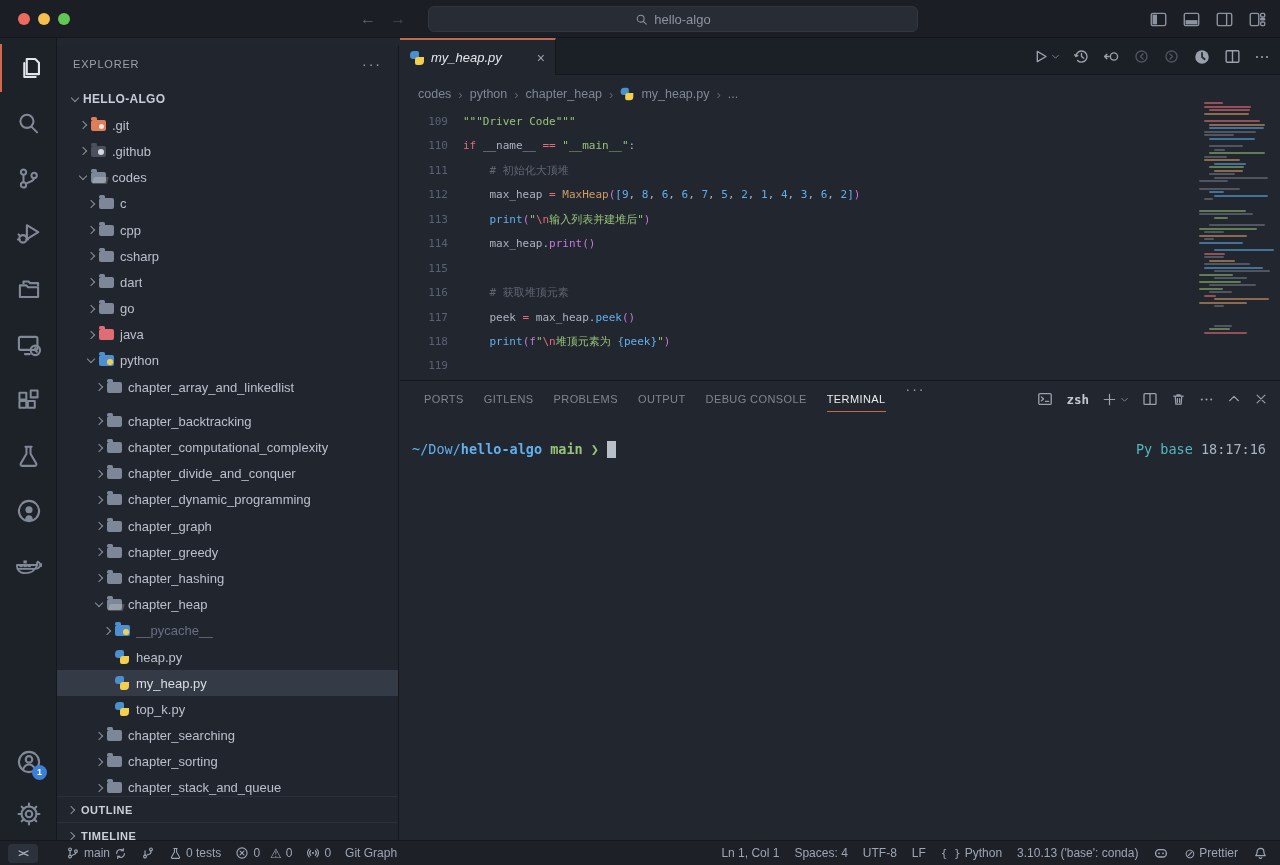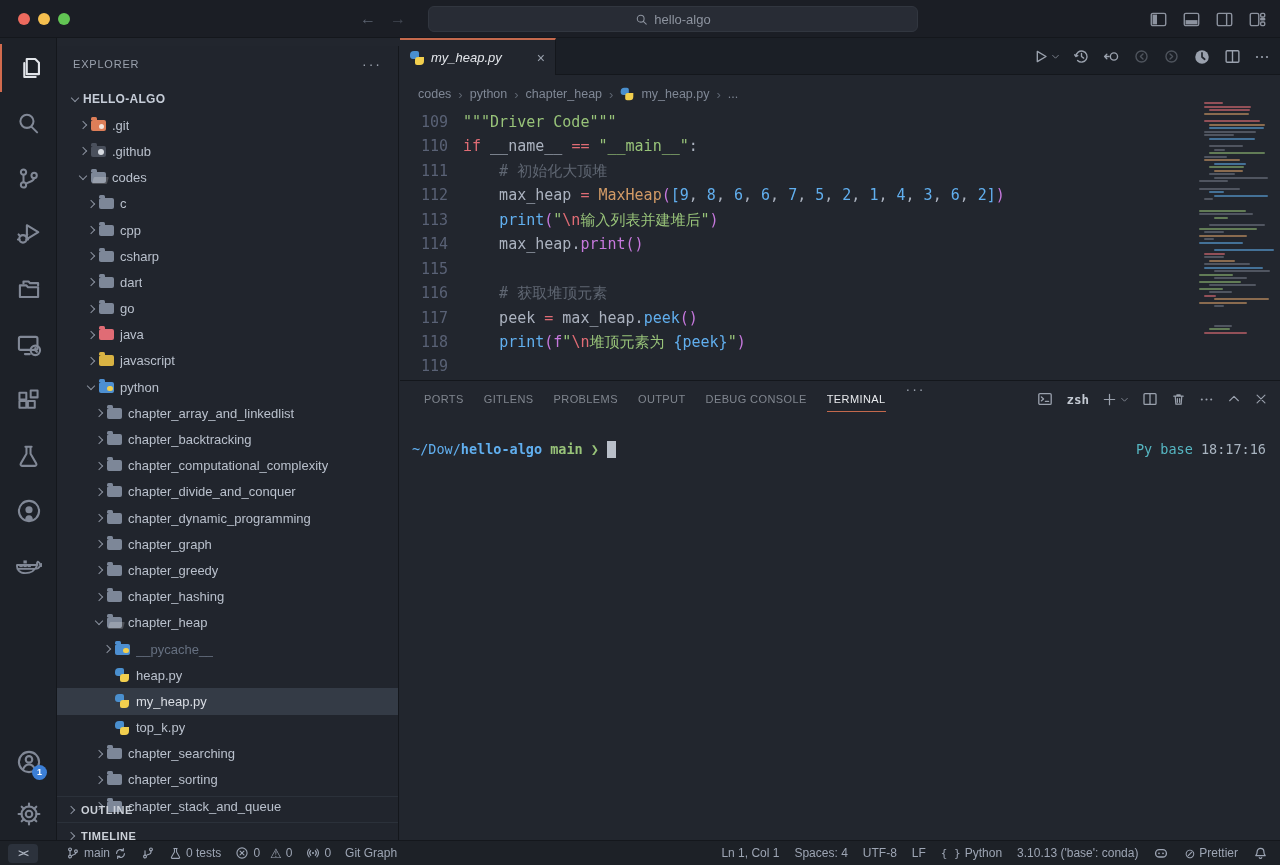"109" #code { font-size: 15px -> 11px }
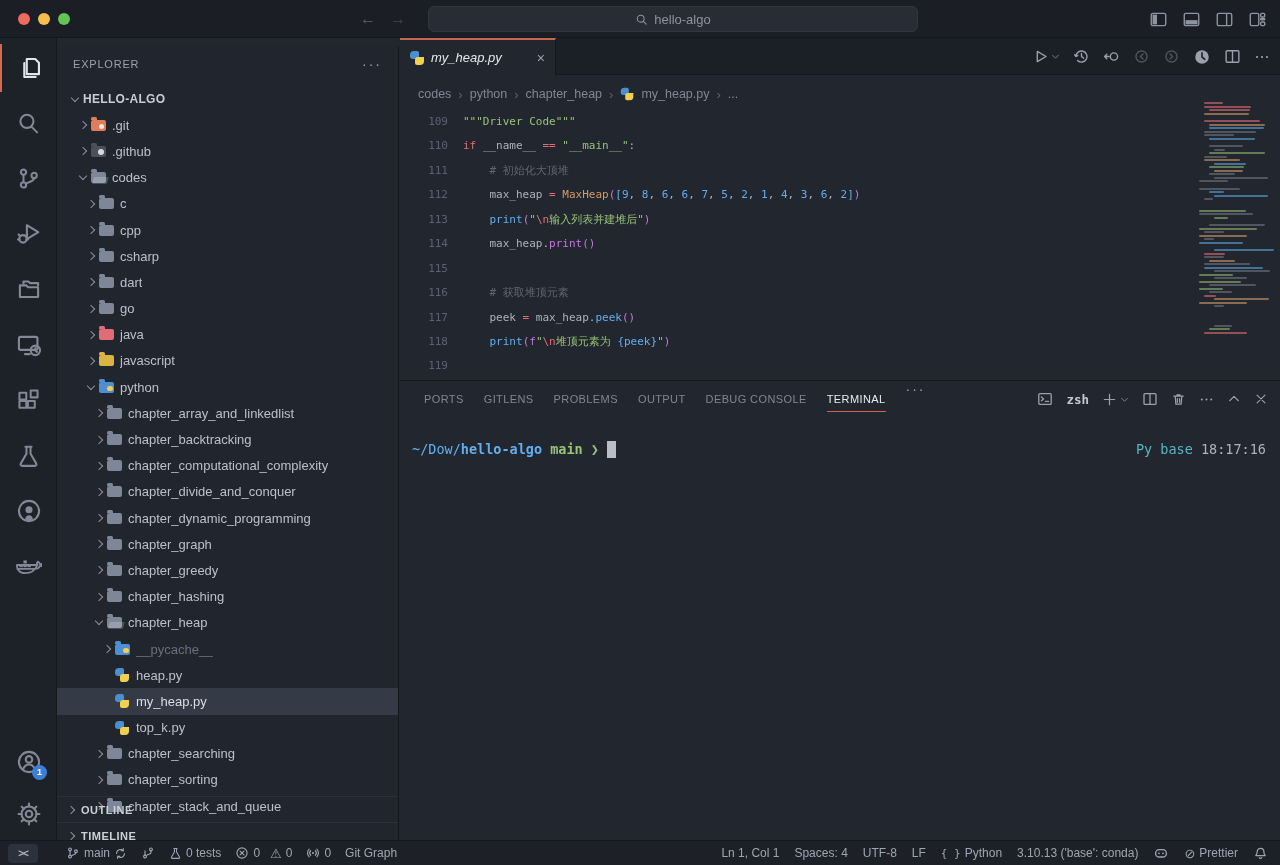"javascript" div.trow { html: <div> <span> <span></span> </span> <span> <span></span> </span> <span>javascript</span> </div> -> none }
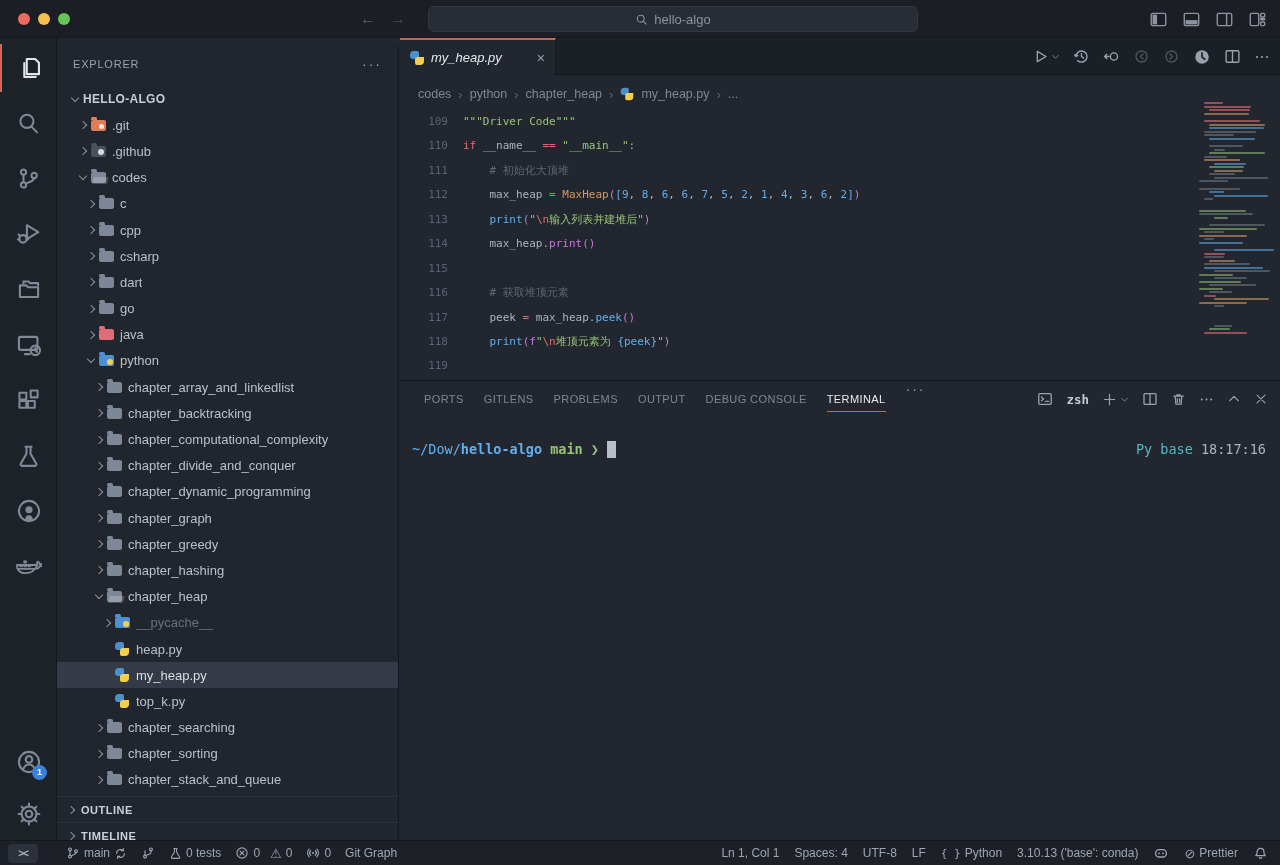"chapter_backtracking" div.trow { margin-top: none -> 8px }
